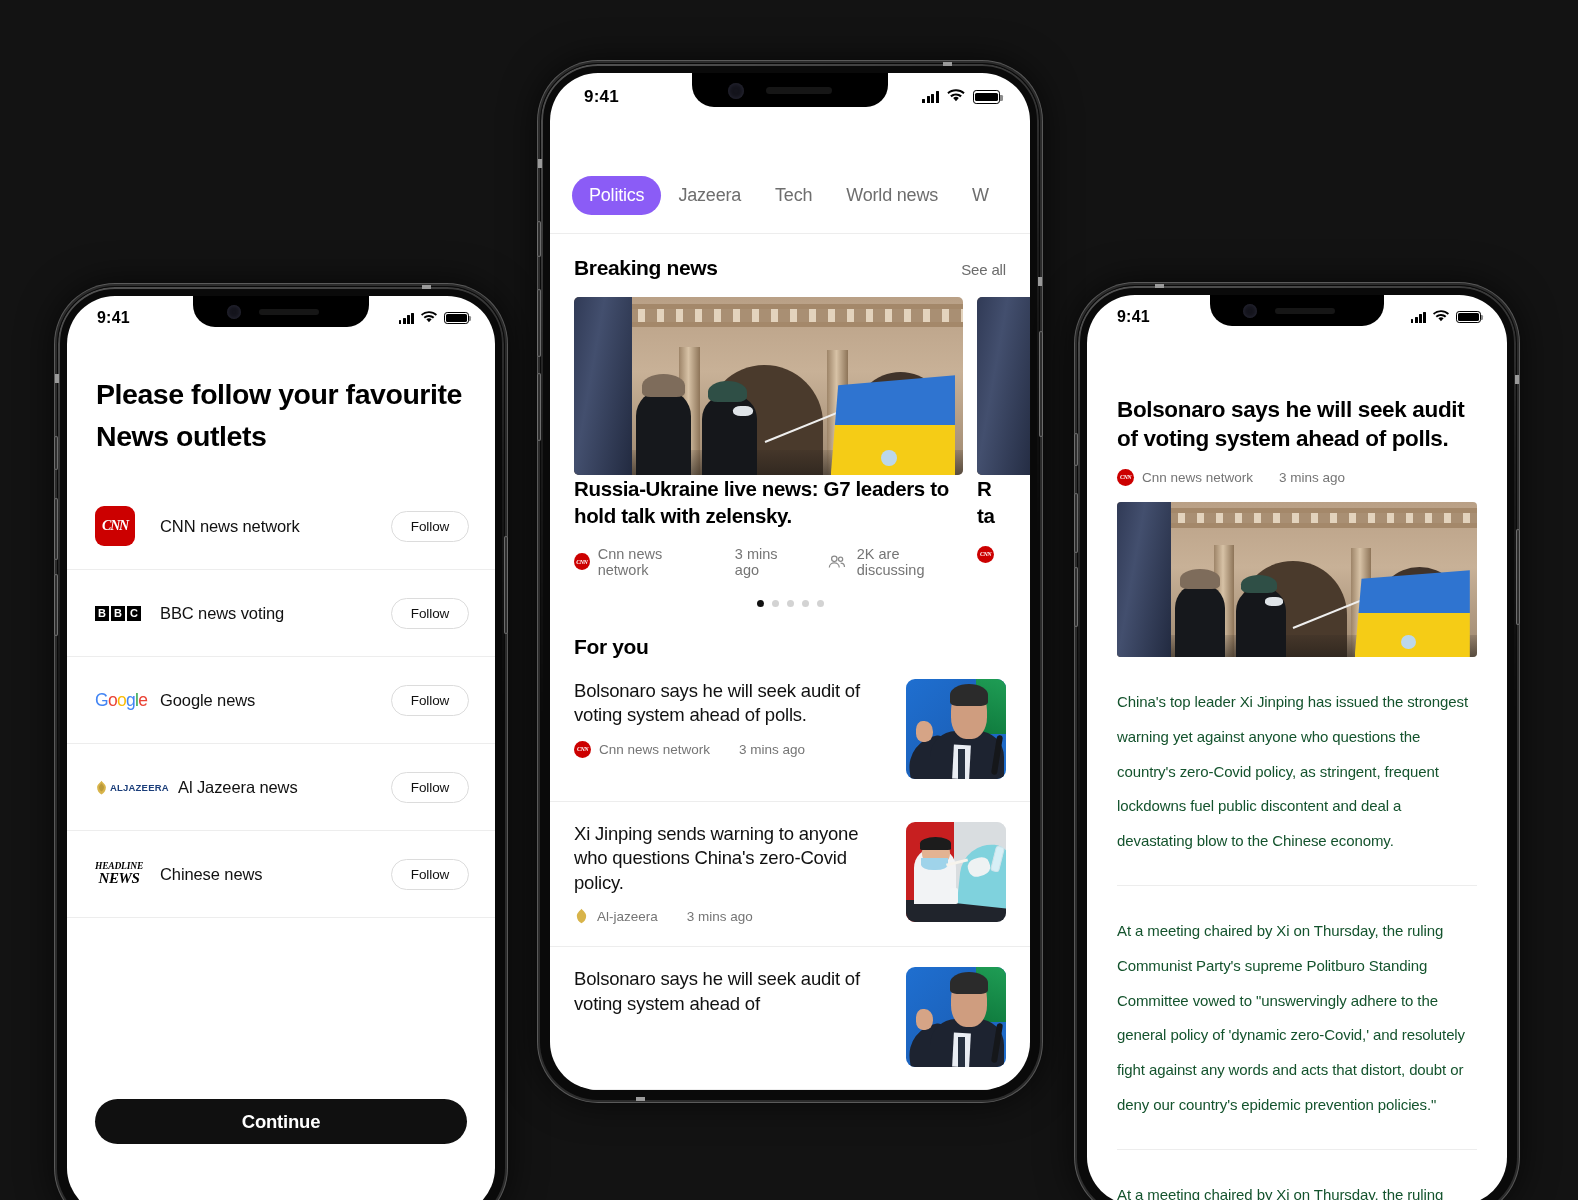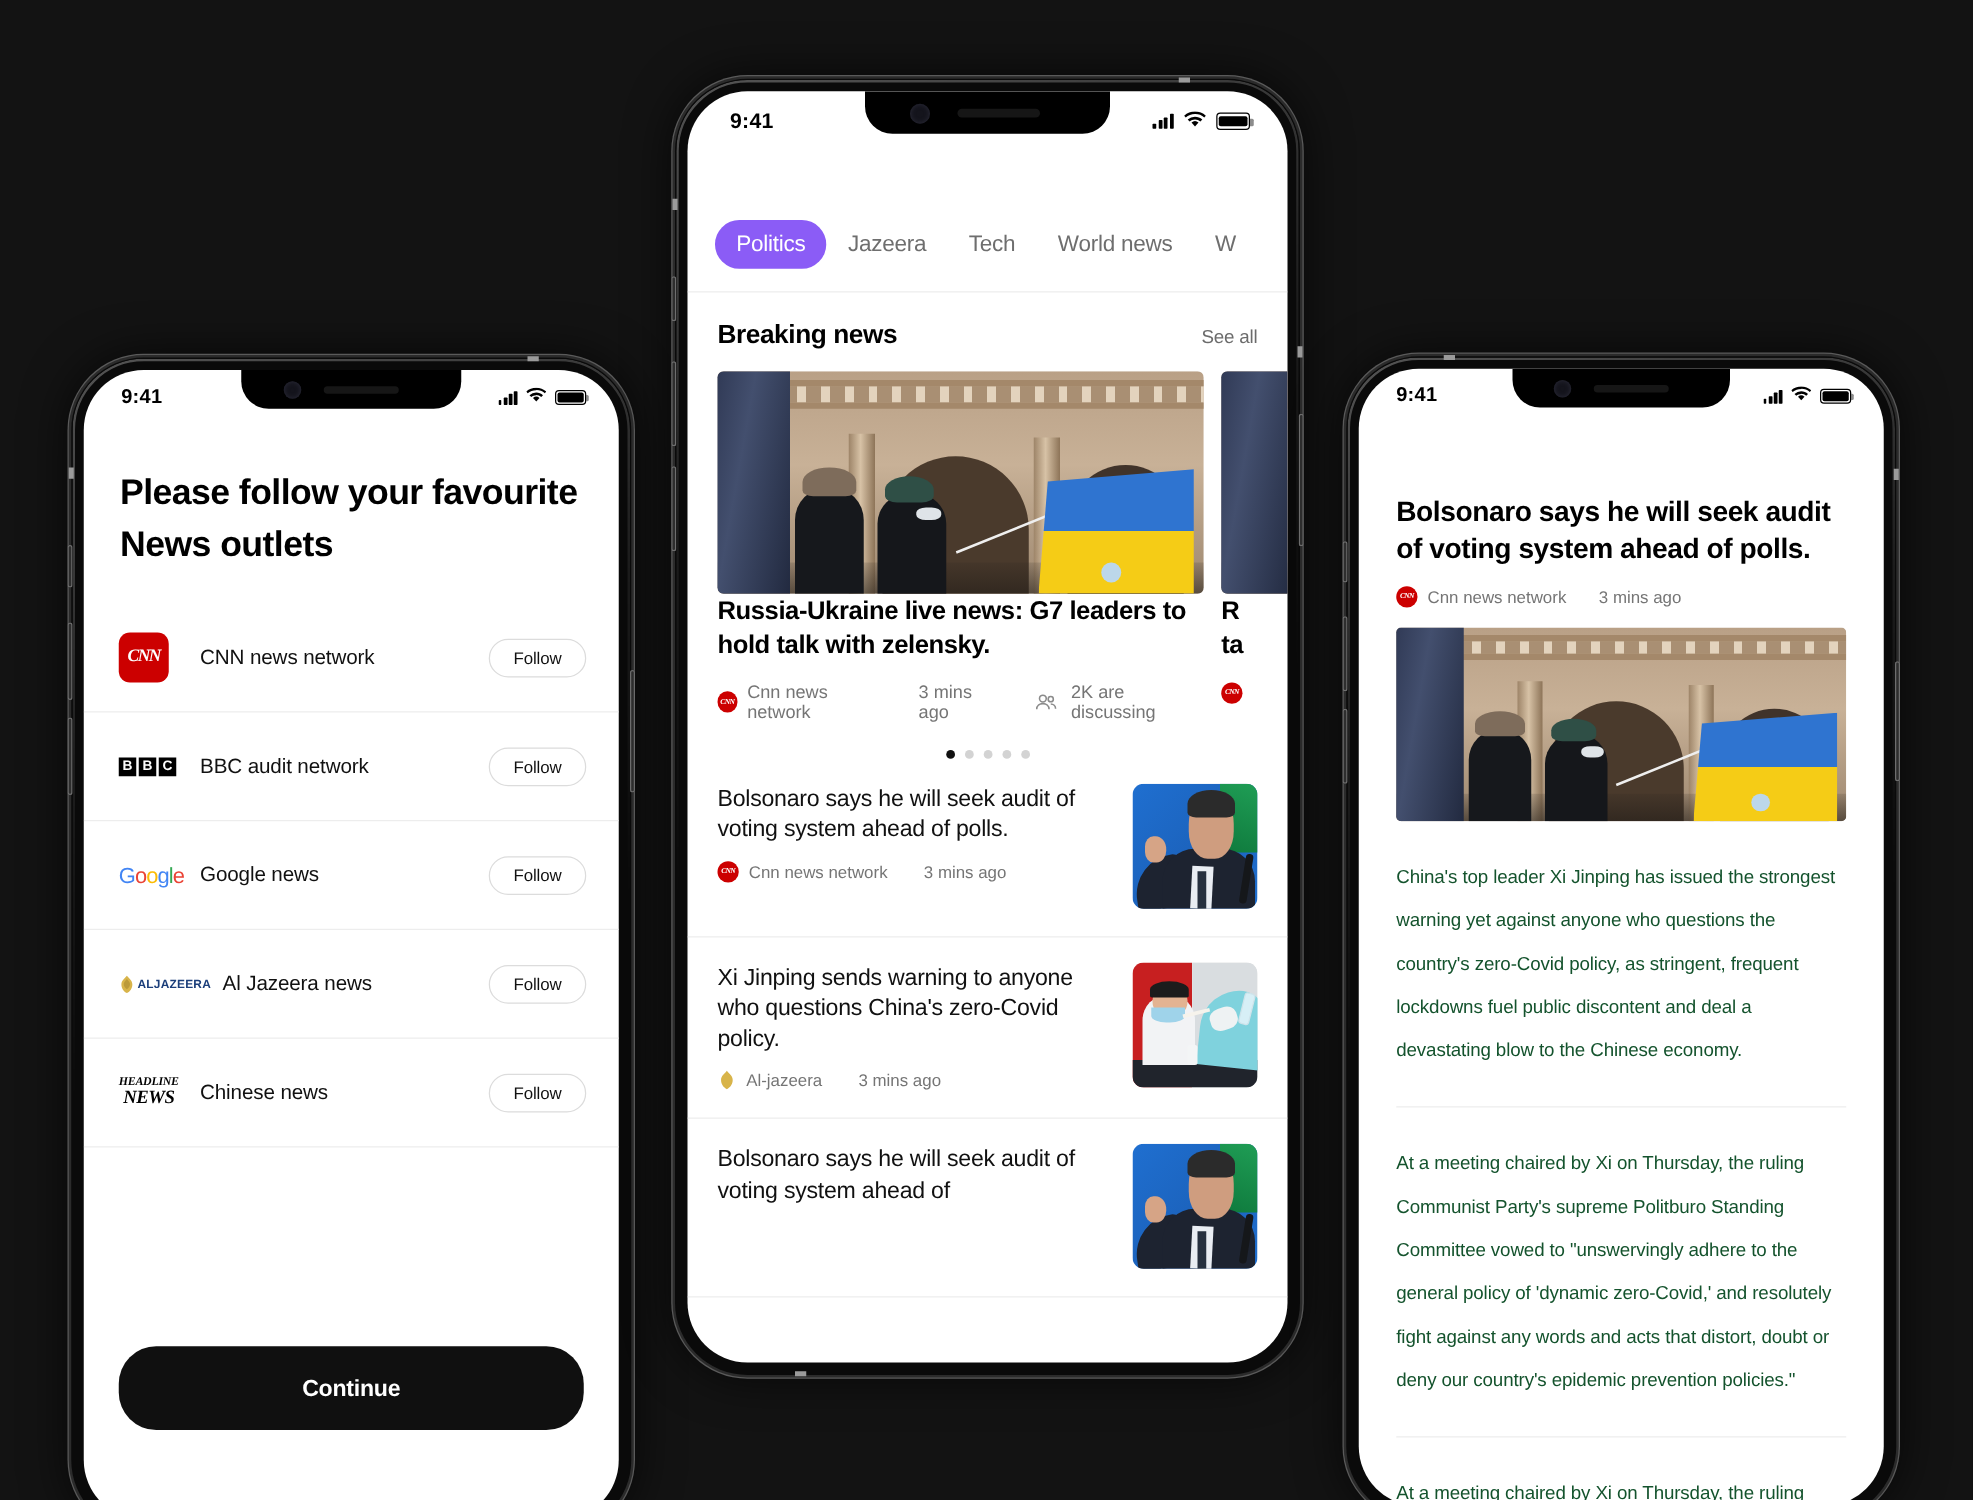"BBC audit network" div.outlet-name { text: audit network -> news voting }
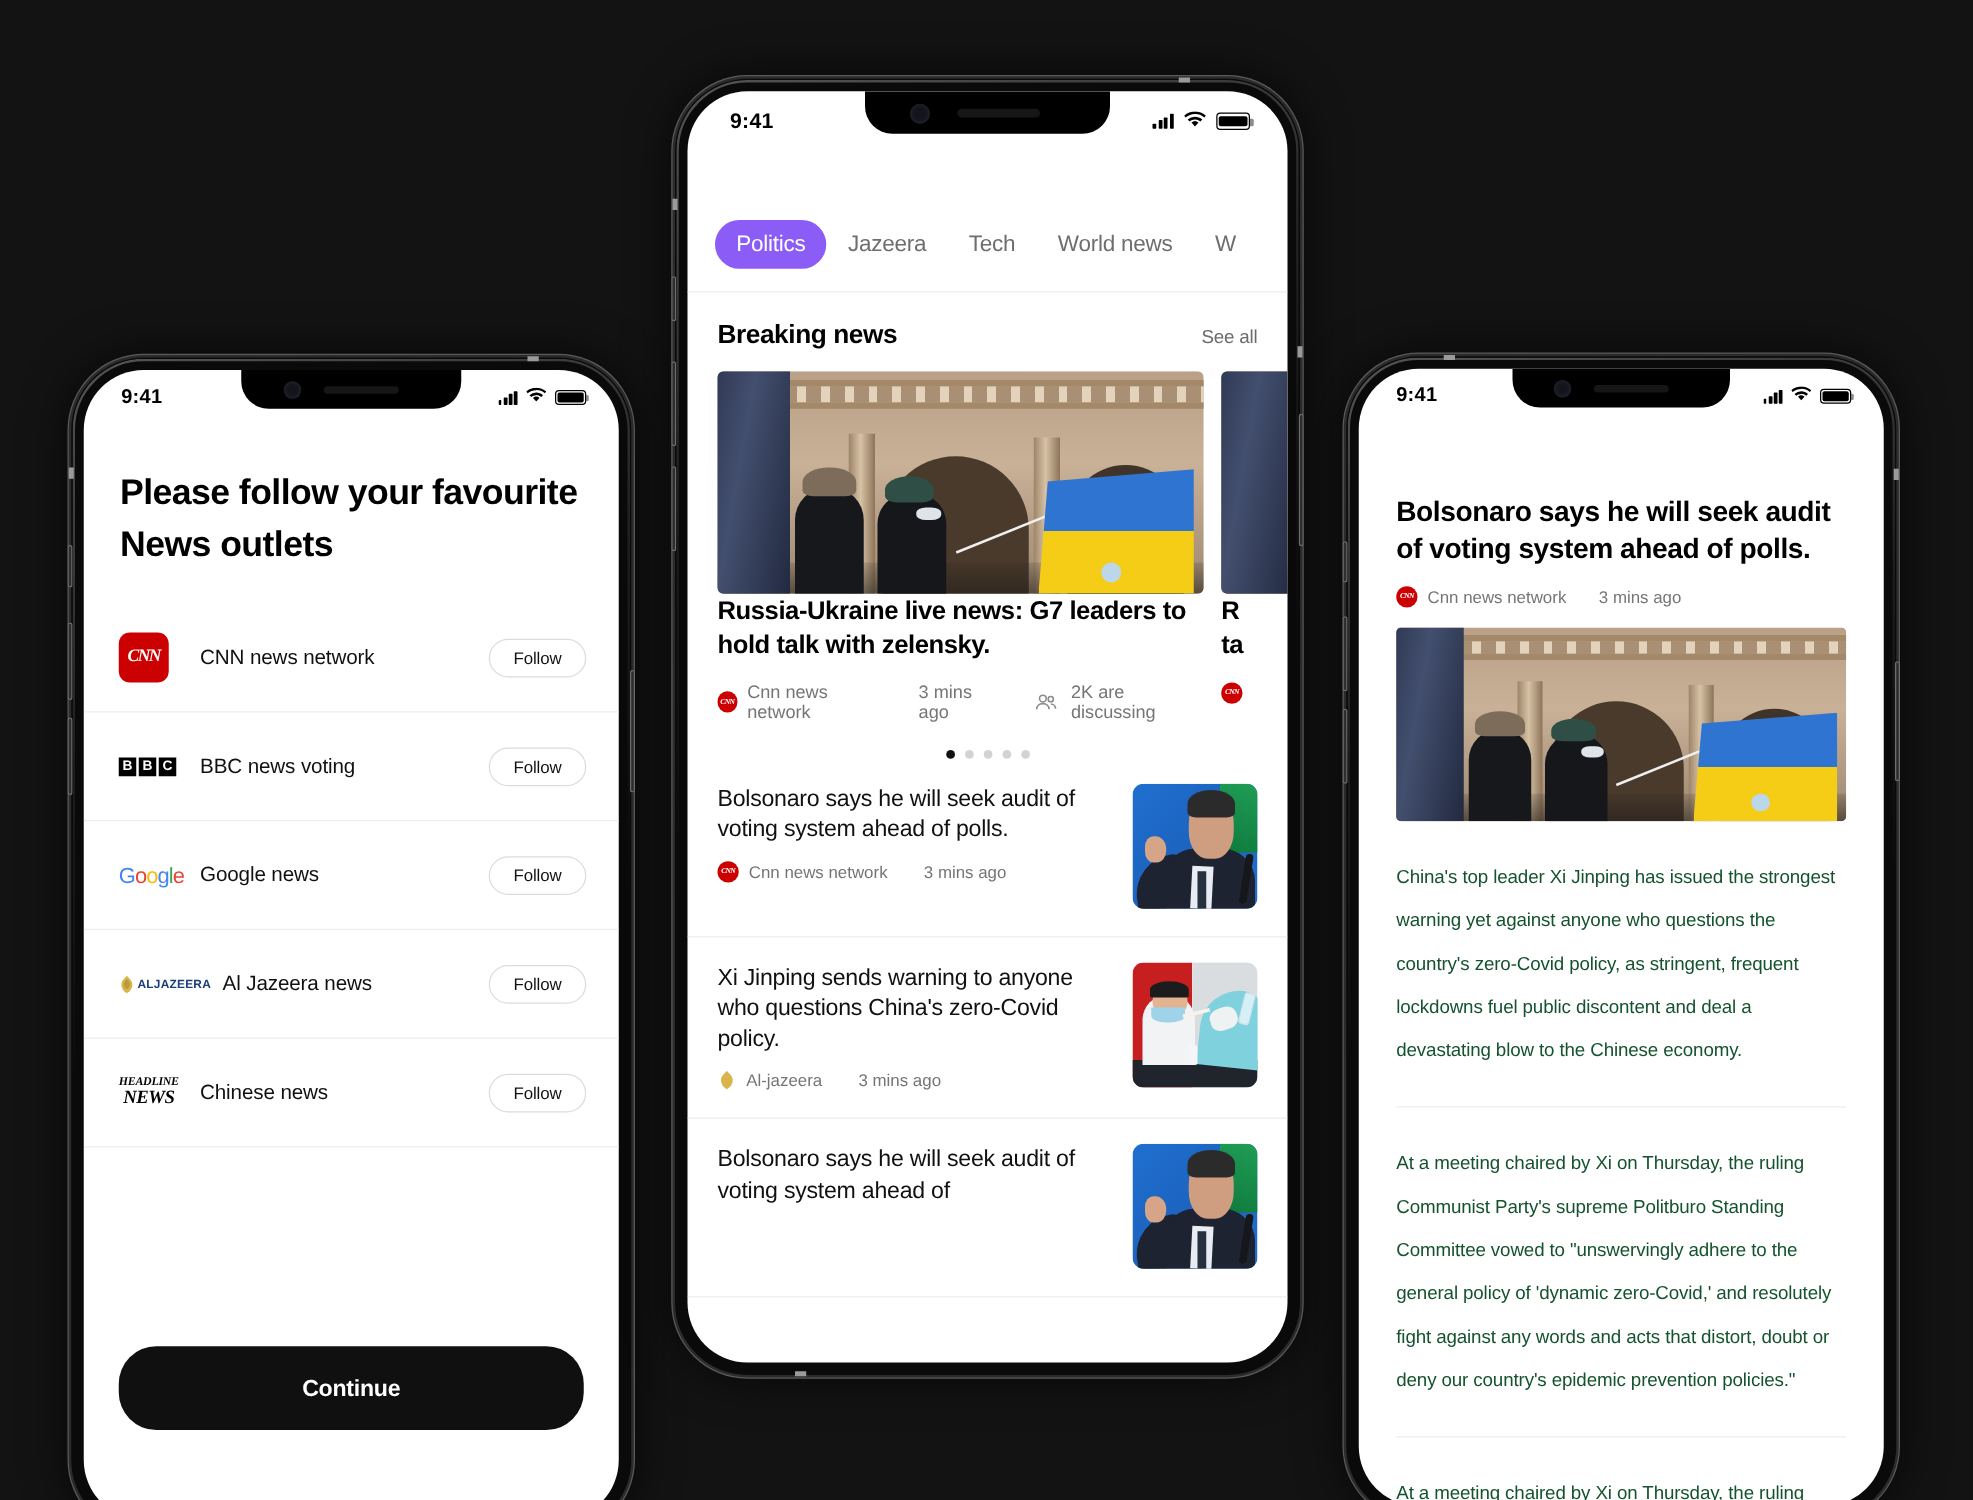"For you" div.foryou-title { html: none -> <div>For you</div> }
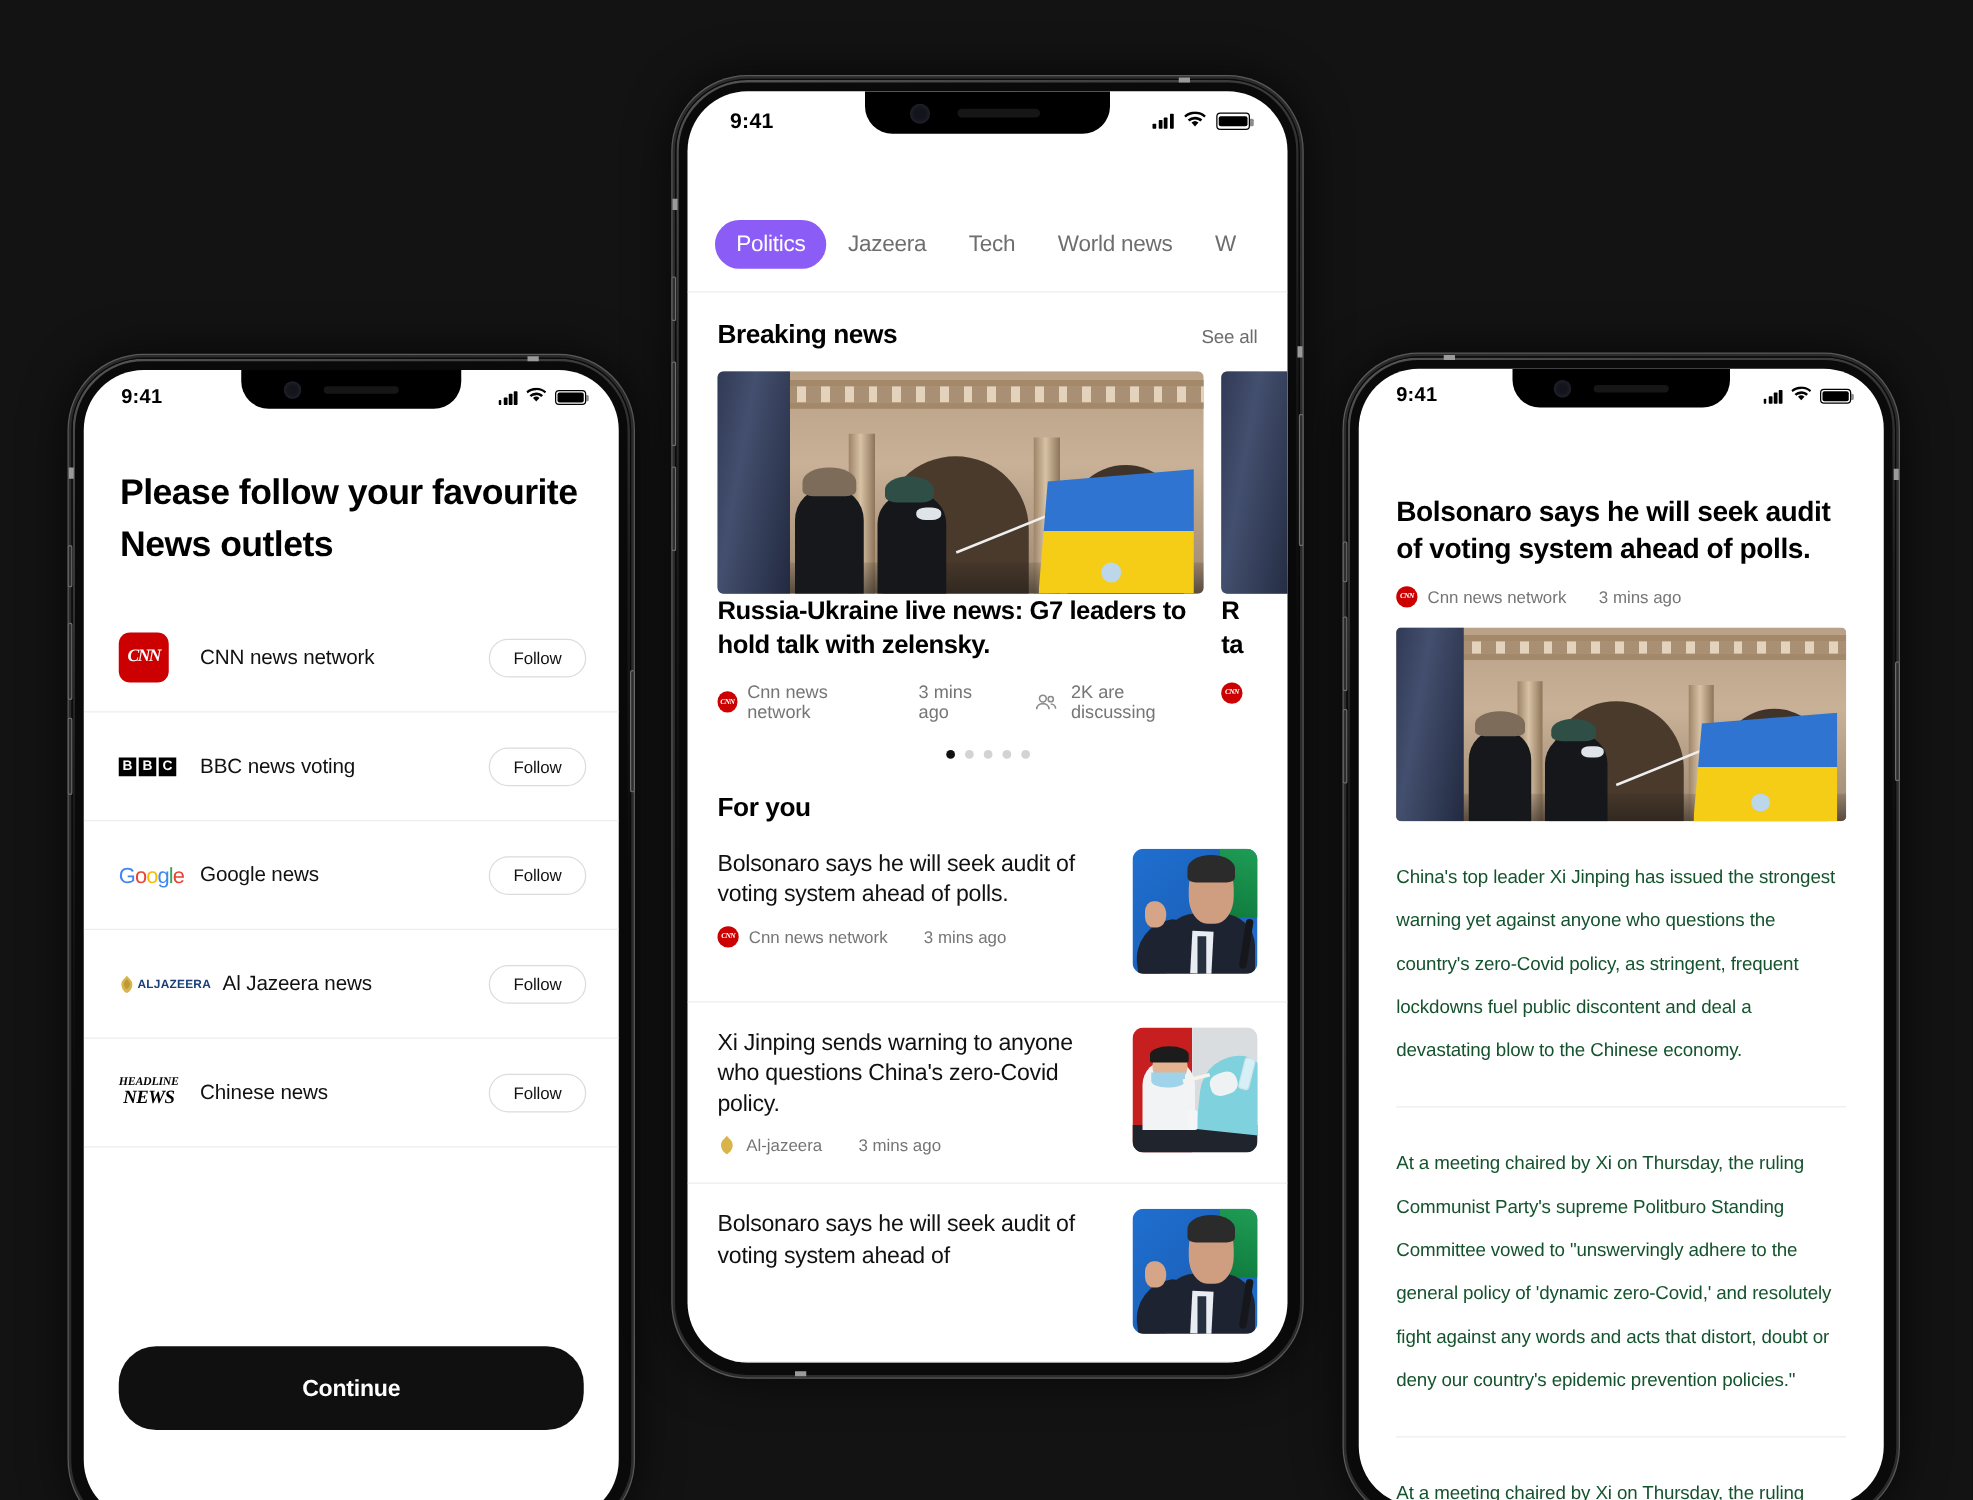"Continue" .continue-btn { height: 67px -> 45px }
